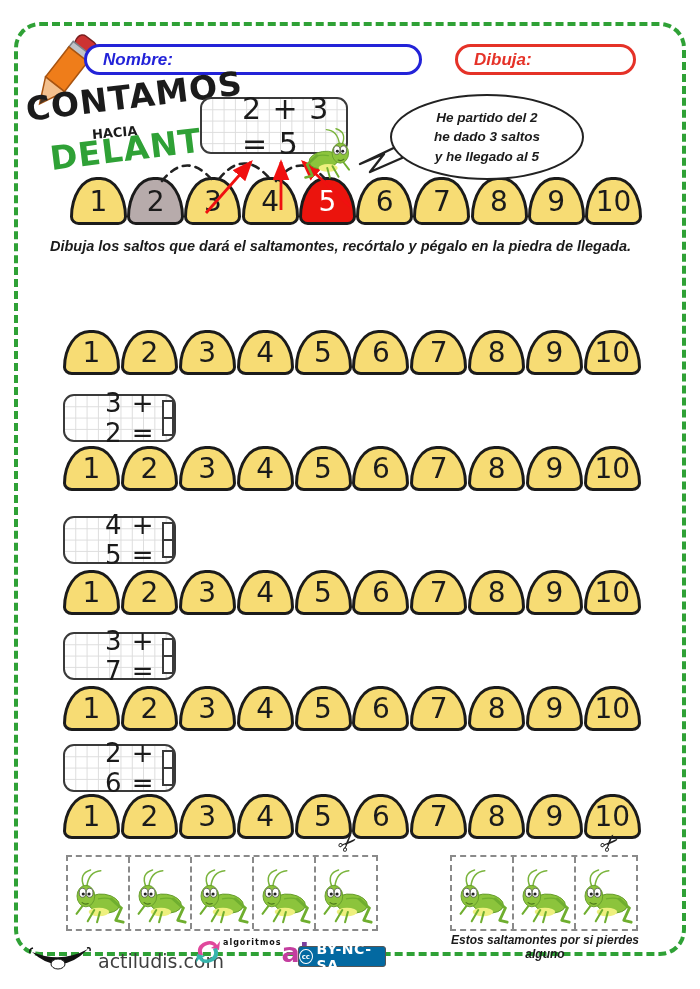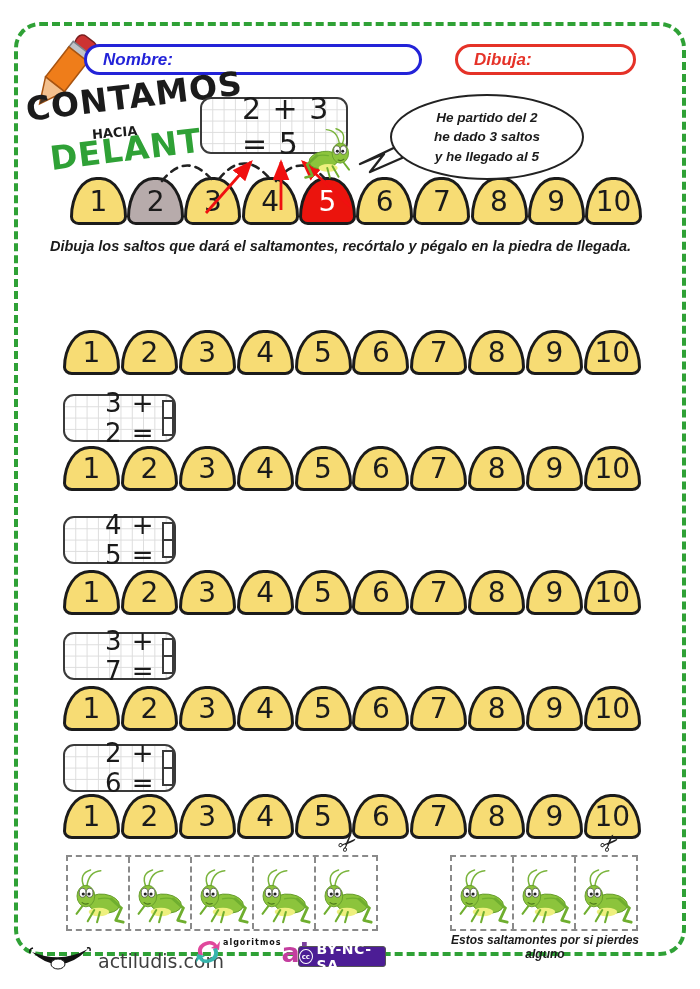"cc" .cc-badge { background: #4c1d95 -> #0369a1 }
